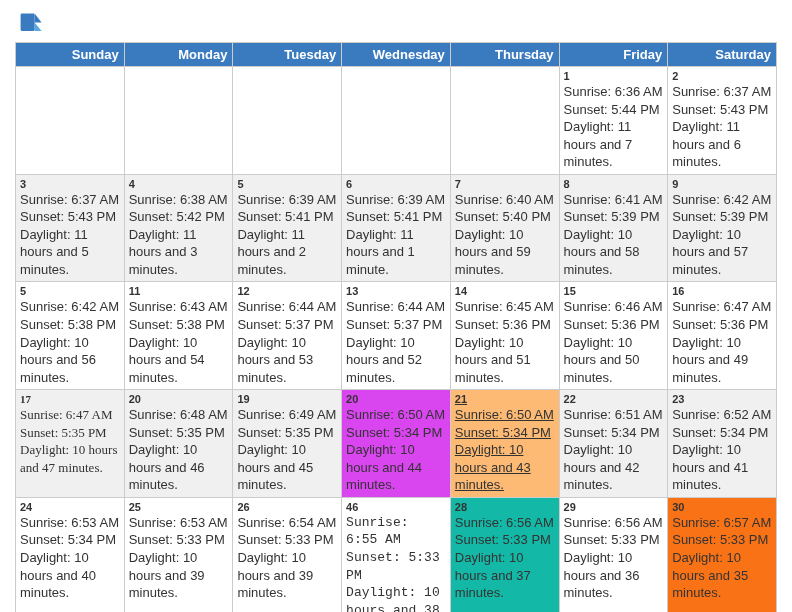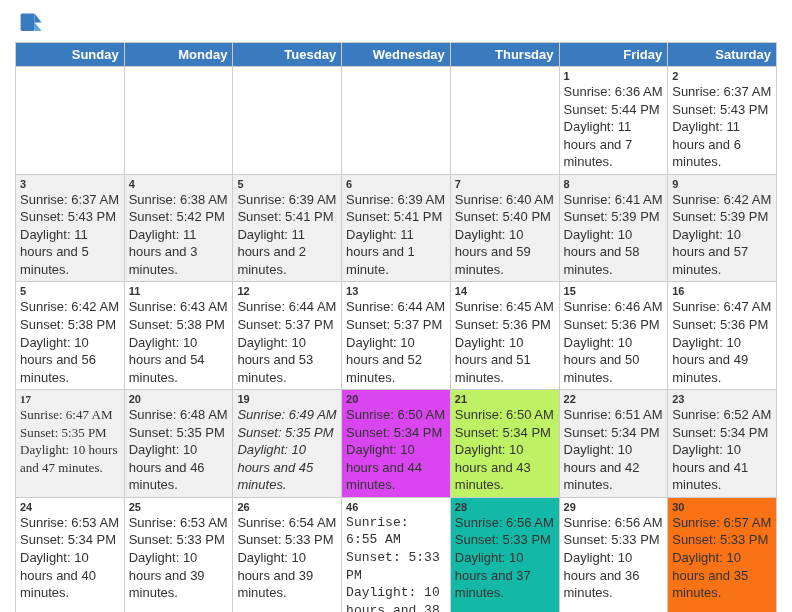"21" td { background: #bef264 -> #fdba74; text-decoration: none -> underline }
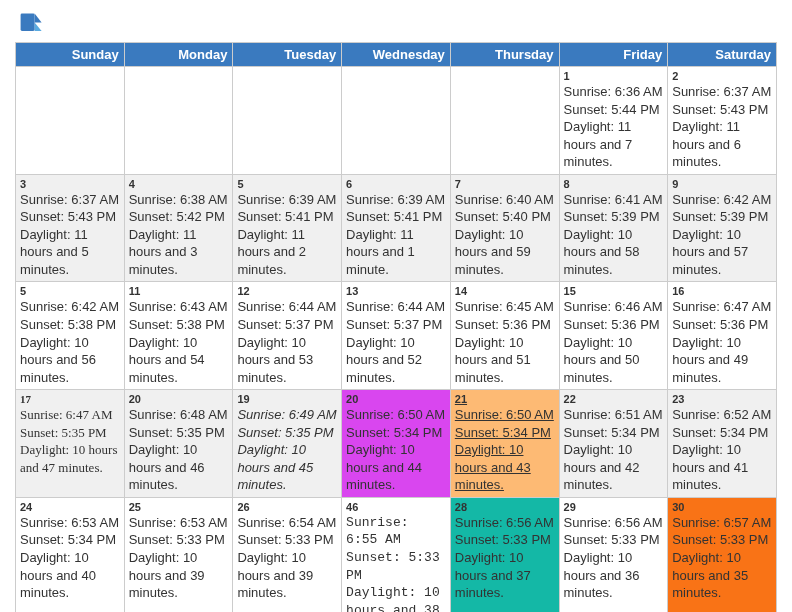"Sunrise: 6:49 AM" div.day-info { font-style: italic -> none }
